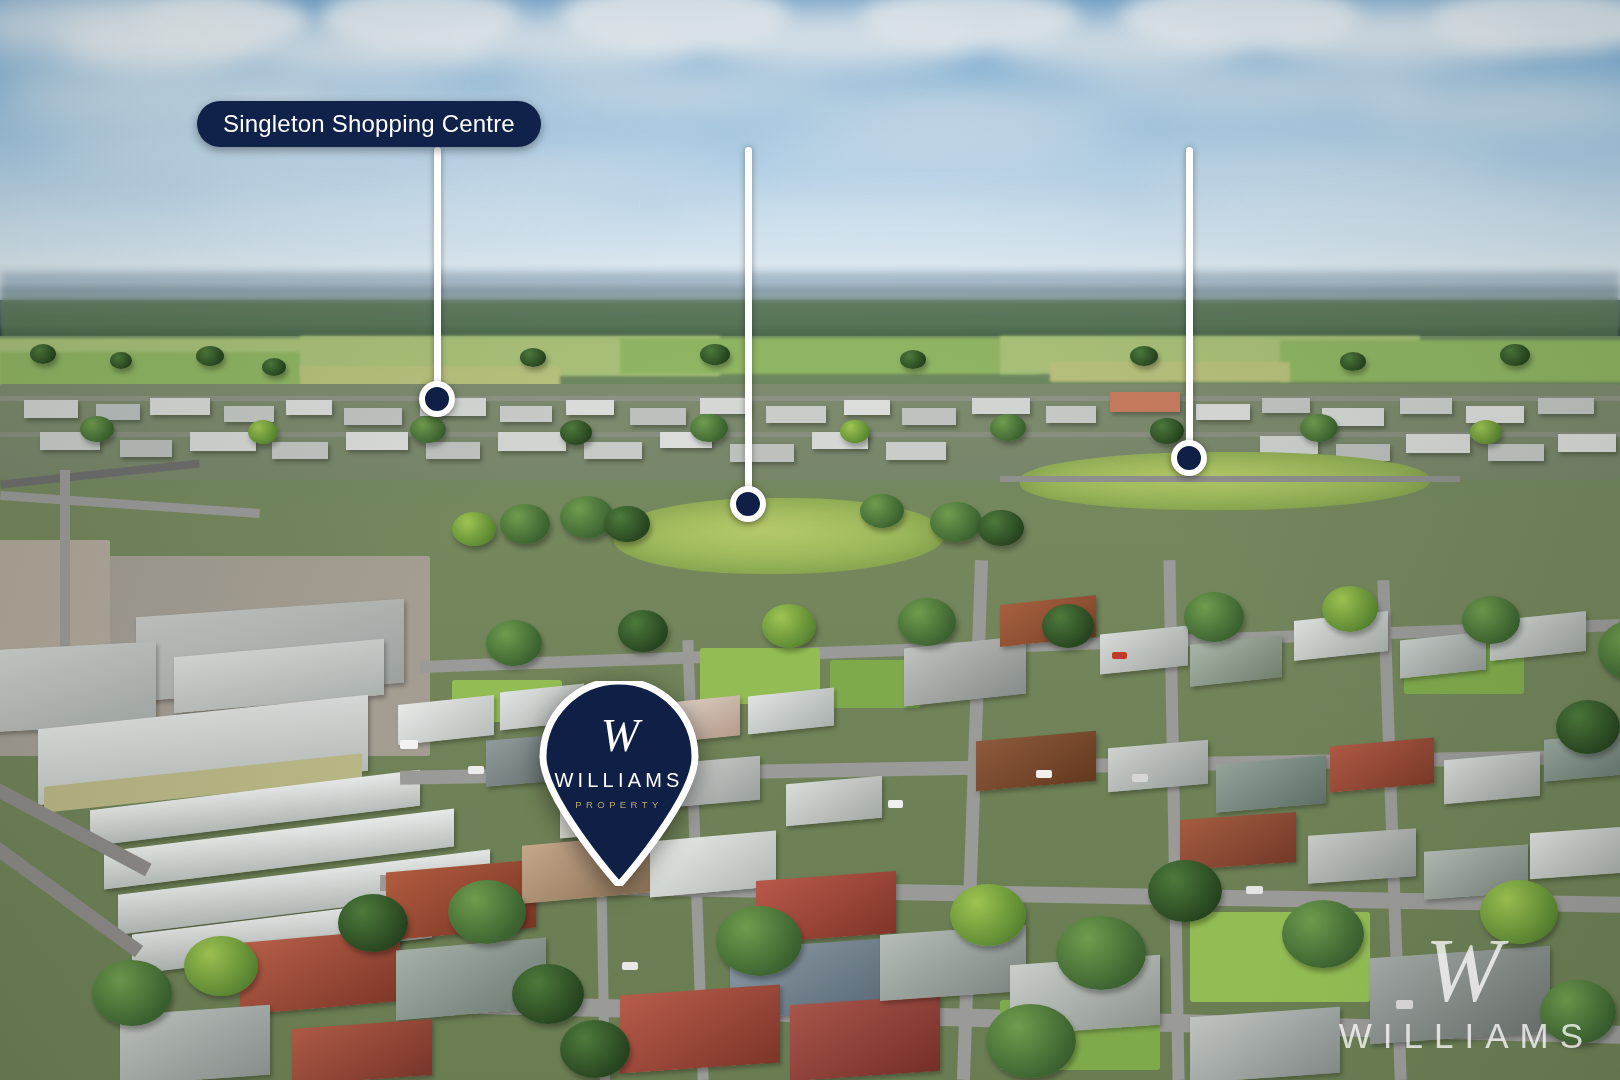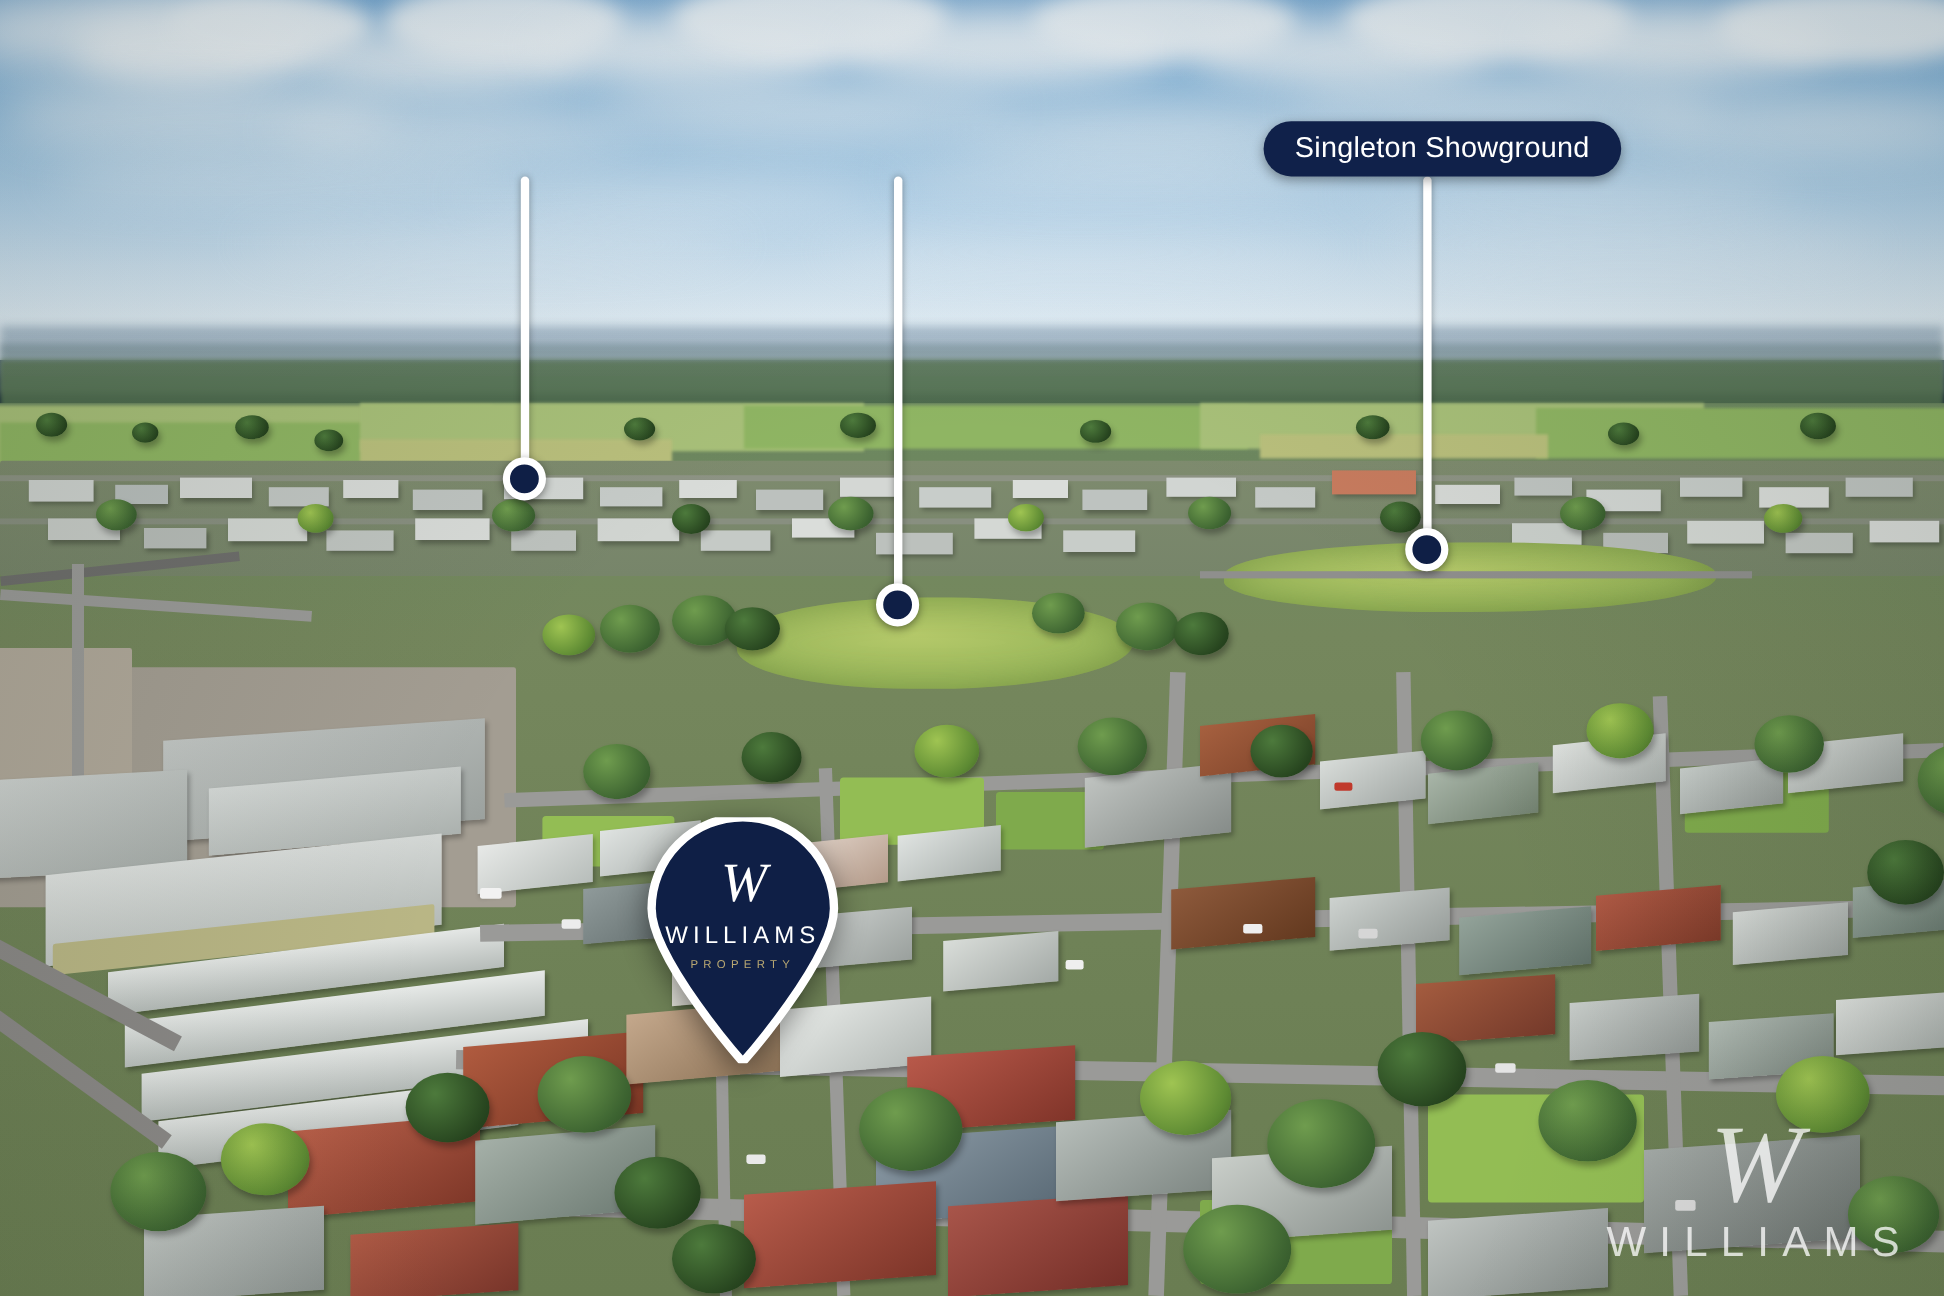"Singleton Shopping Centre" div.pill { html: none -> <div>Singleton Shopping Centre</div> }
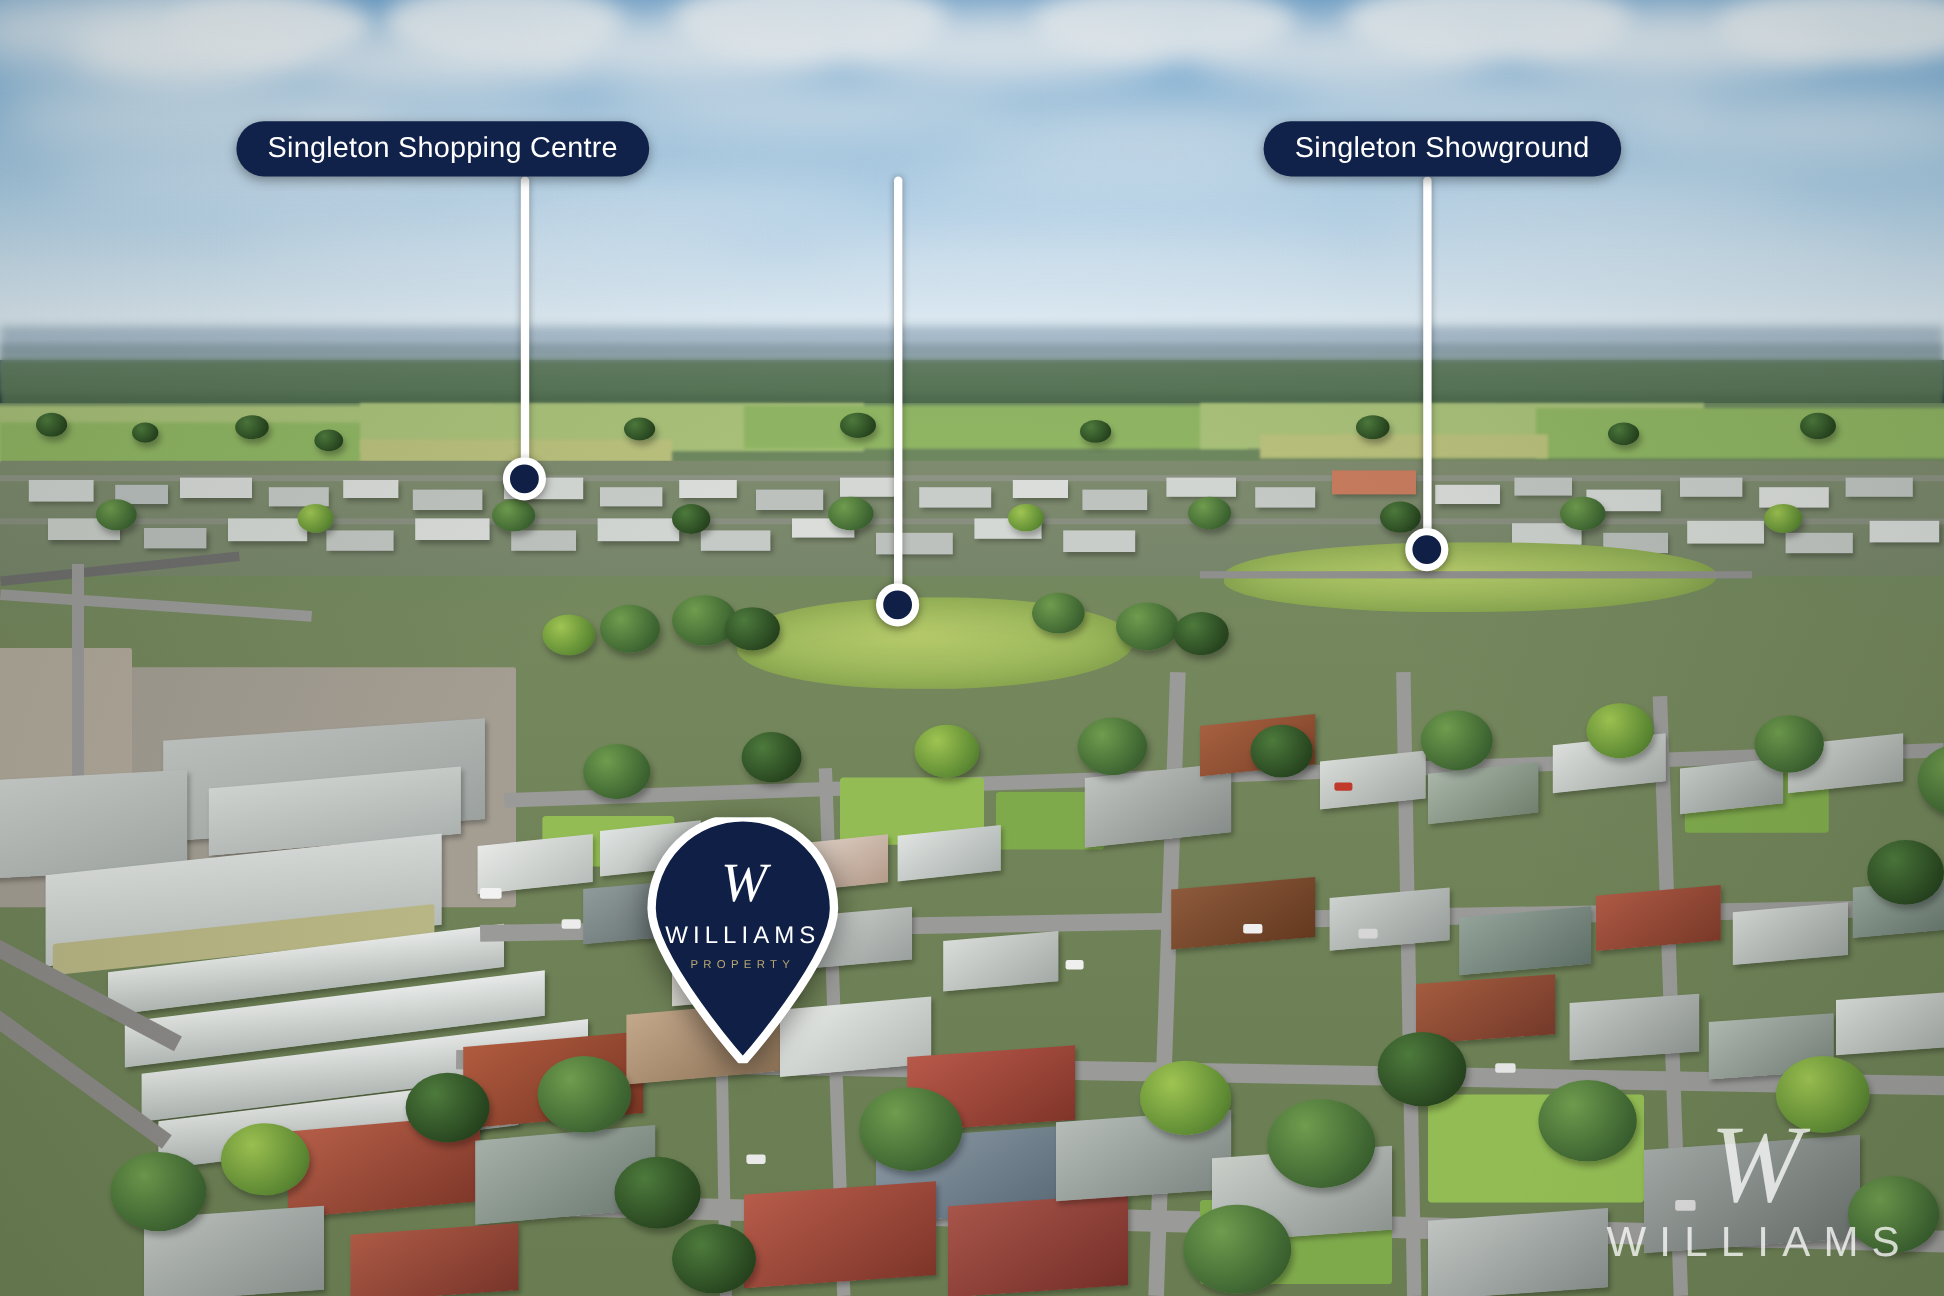"Singleton Showground" div.pill { html: <div>Singleton Showground</div> -> none }
